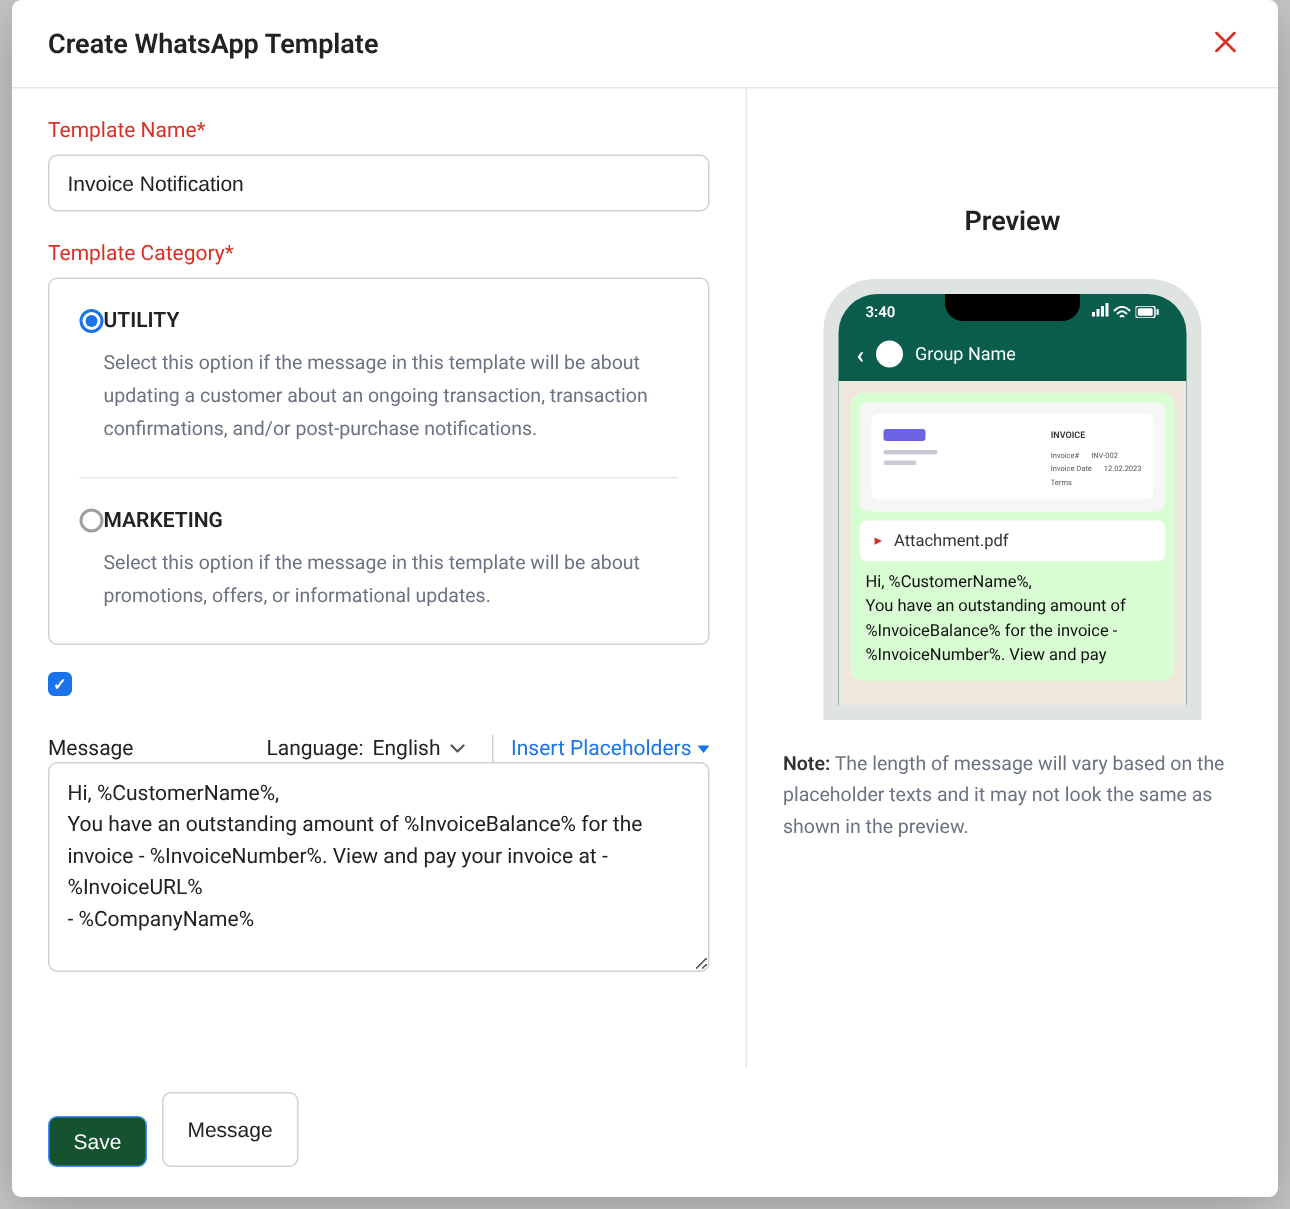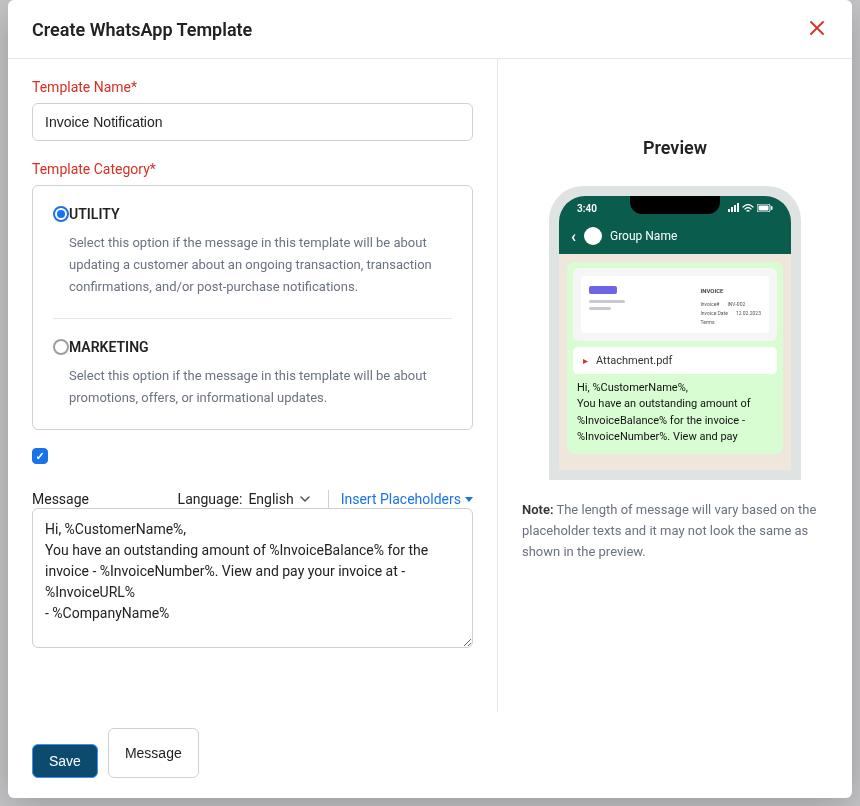"Save" .btn-primary { background: #0c4a6e -> #14532d }
